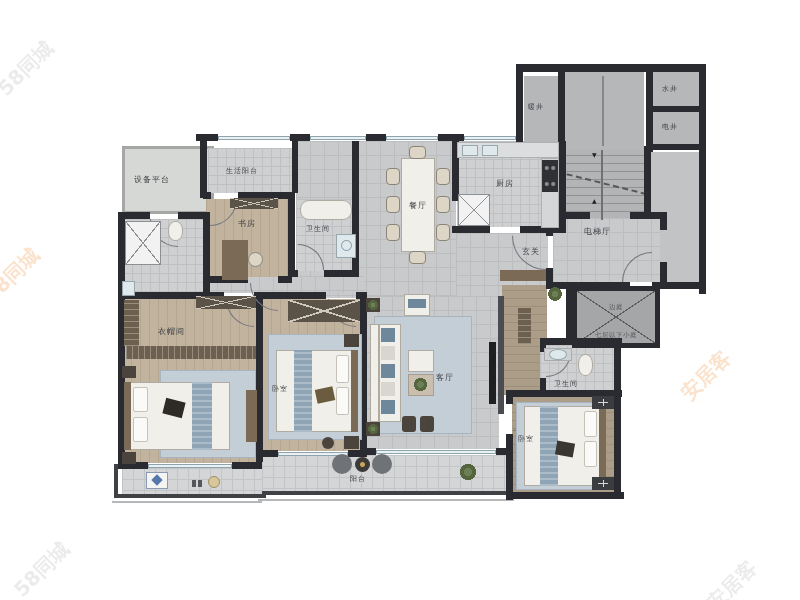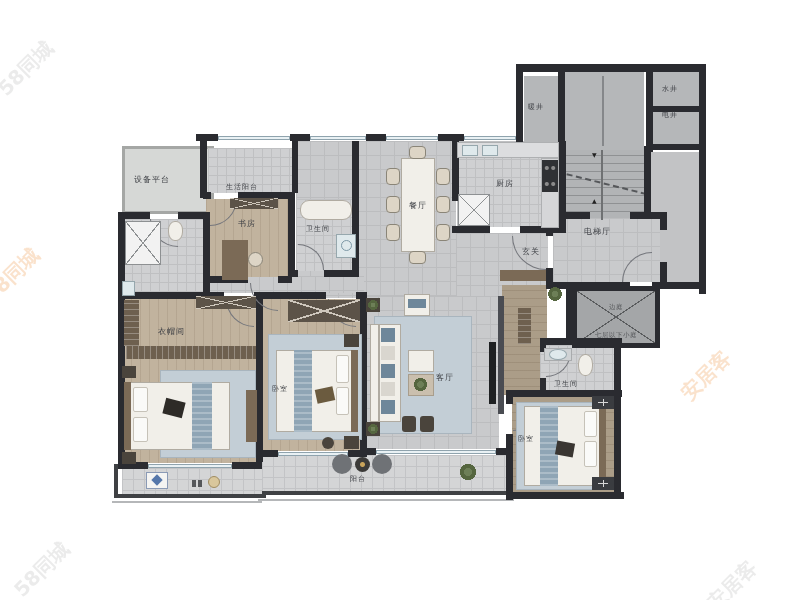"电井" span.ab { top: 112px -> 124px }
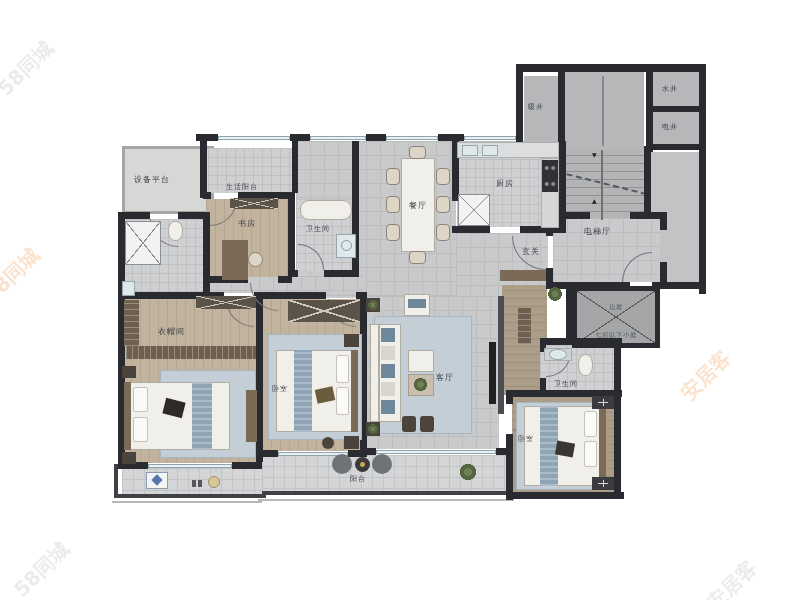"生活阳台" span.ab { top: 184px -> 168px }
